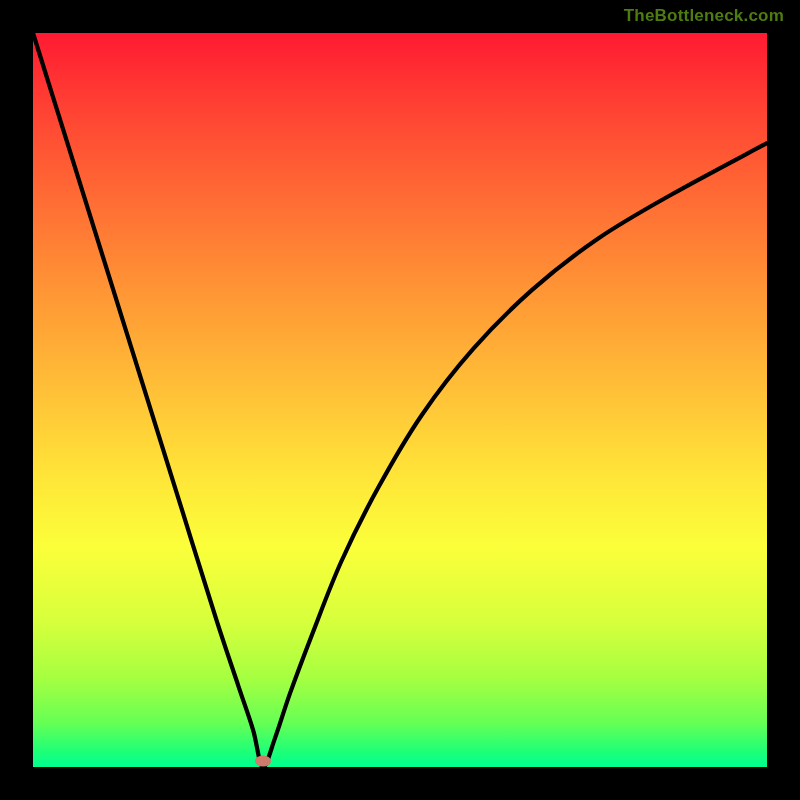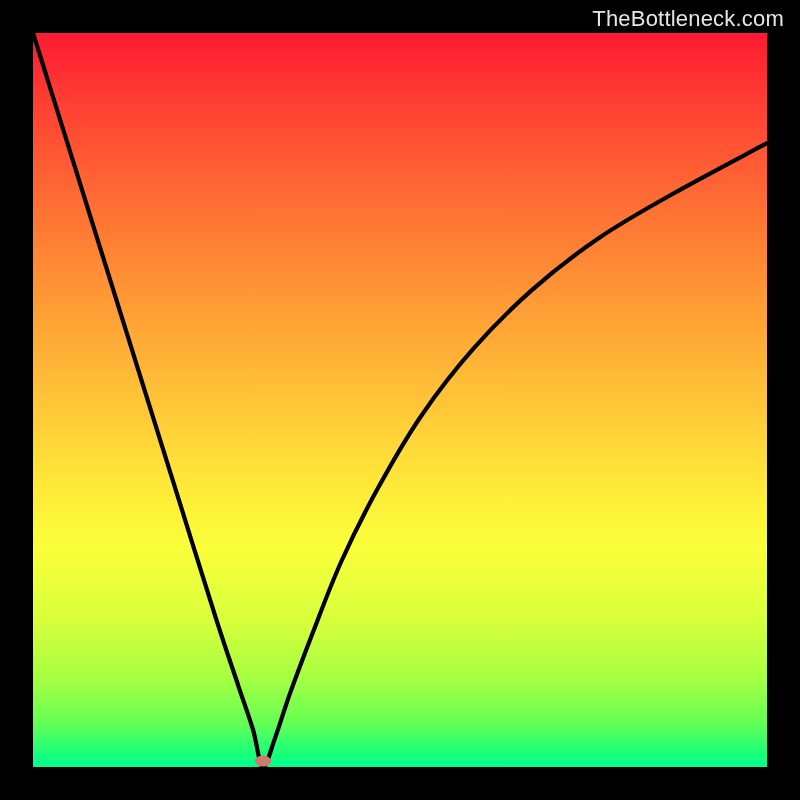"TheBottleneck.com" .watermark { color: #e5e5e5 -> #4d7c0f; font-size: 22px -> 17px; font-weight: 400 -> 700 }
